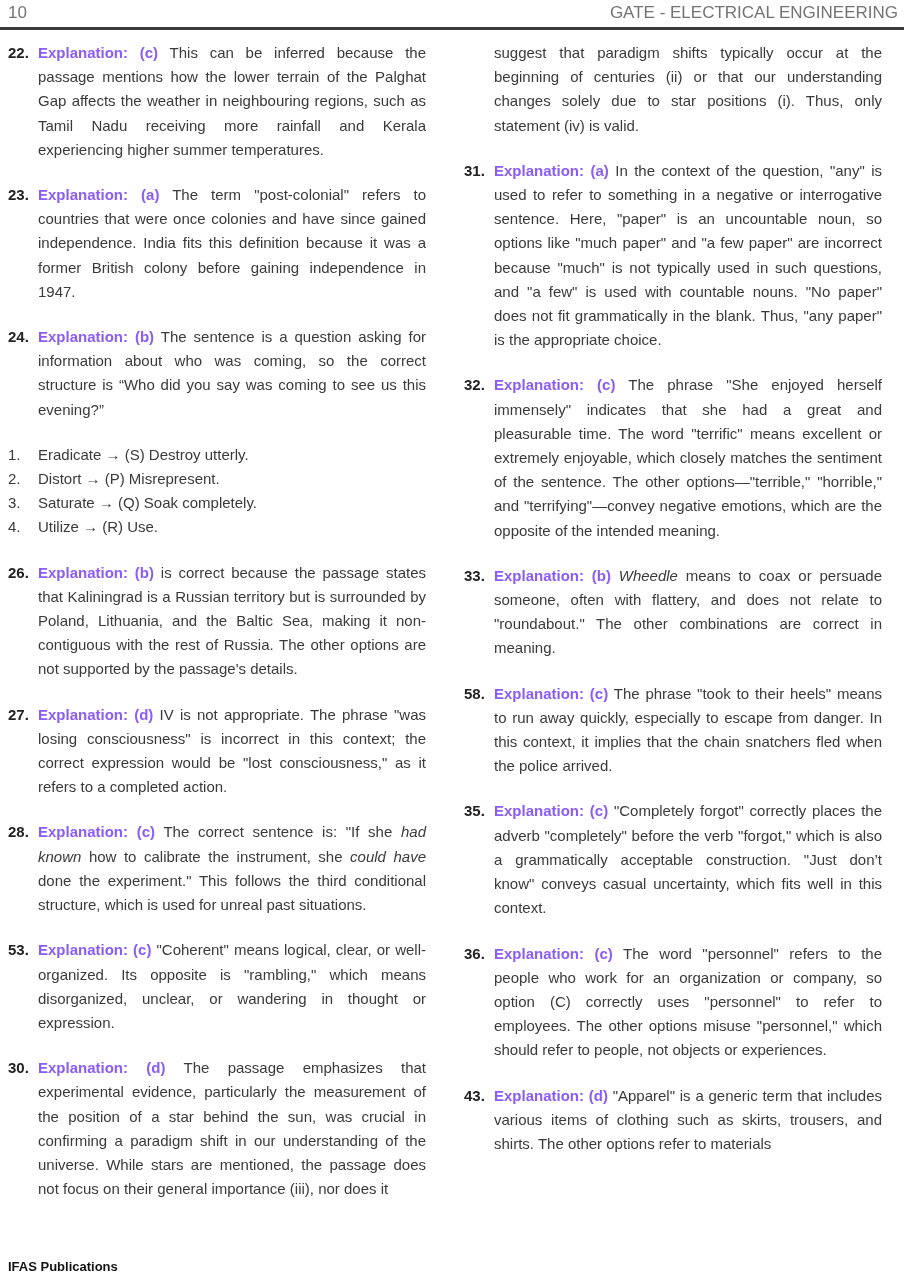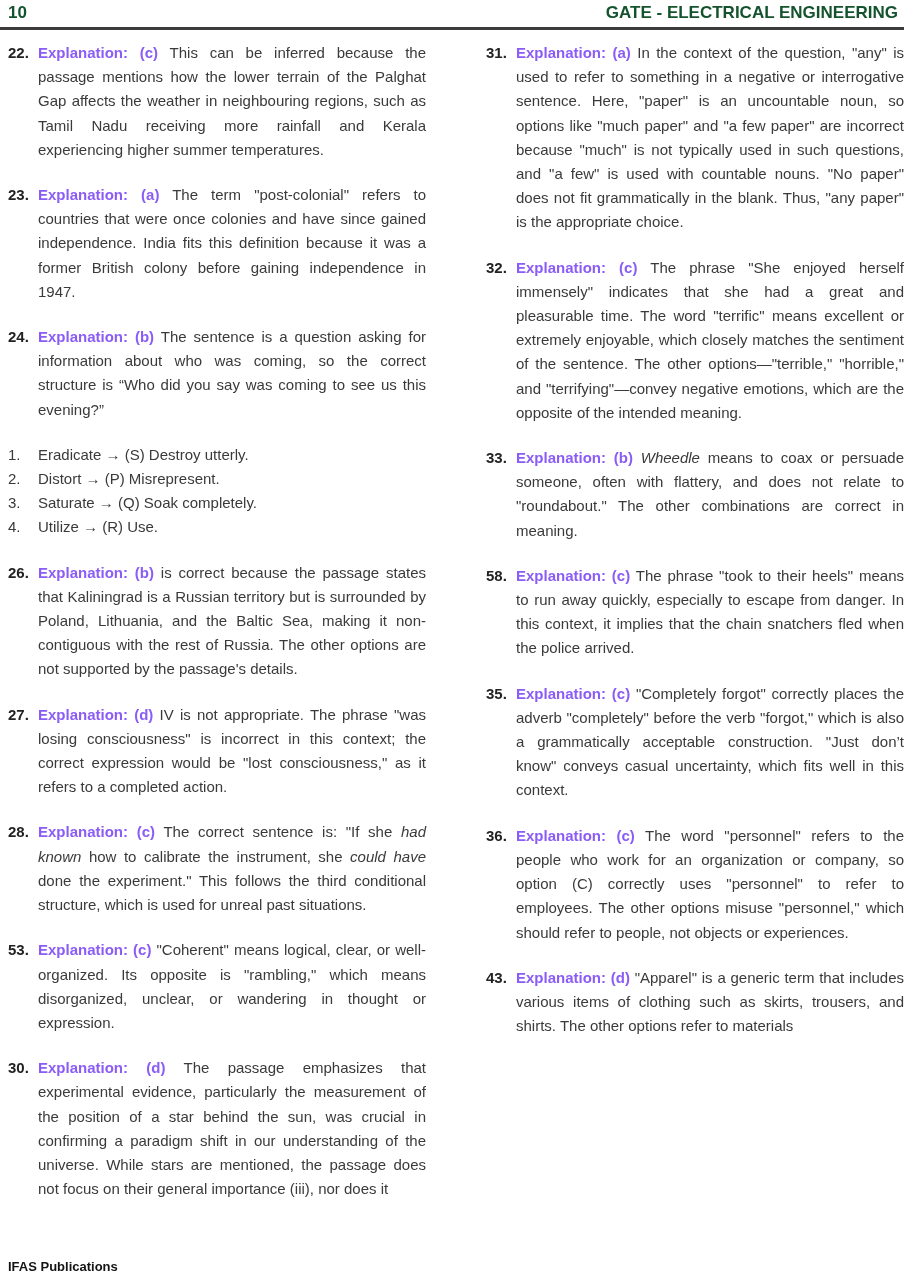"10" .page-num, .doc-title { color: #14532d -> #737373; font-weight: bold -> normal }
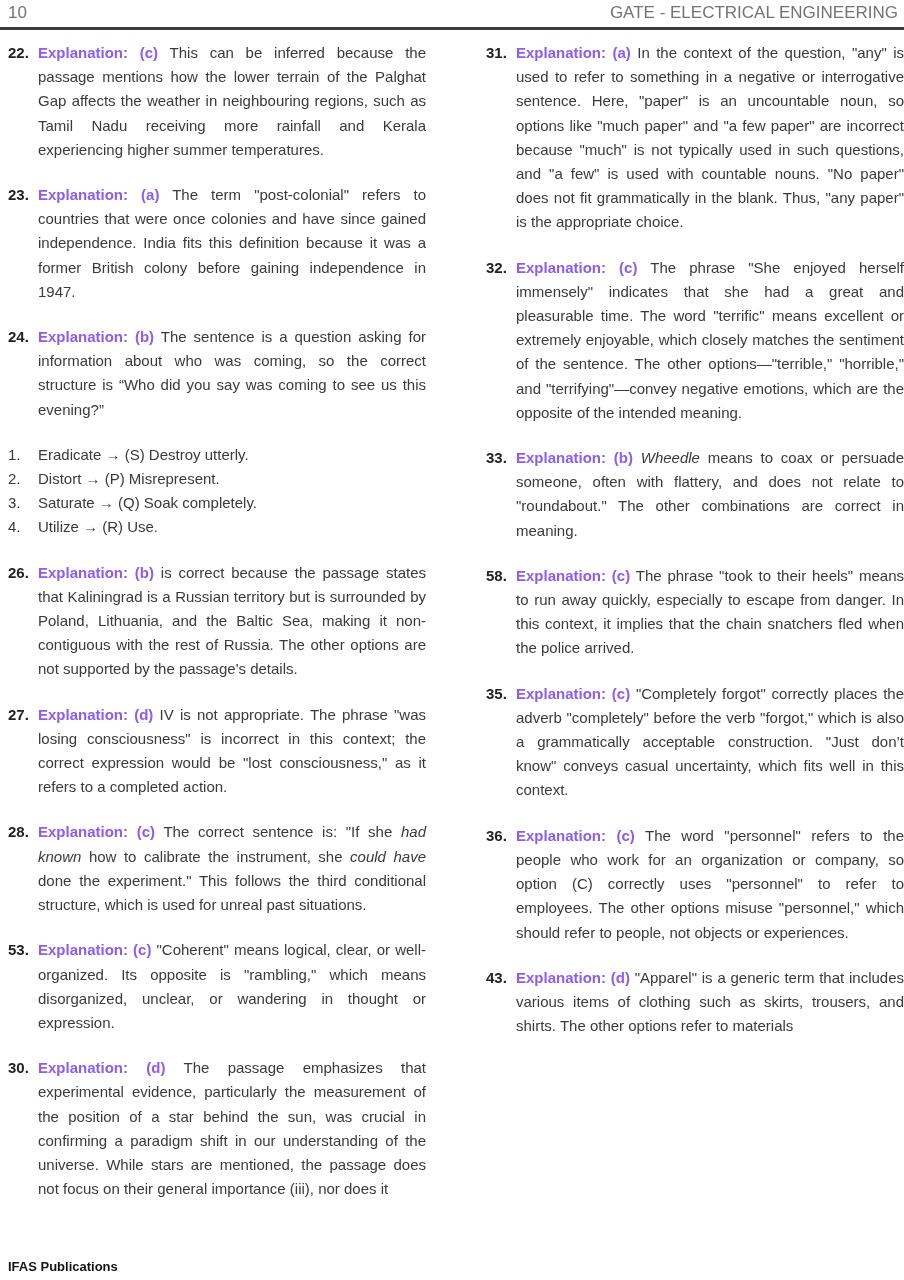"22." .columns { gap: 60px -> 38px }
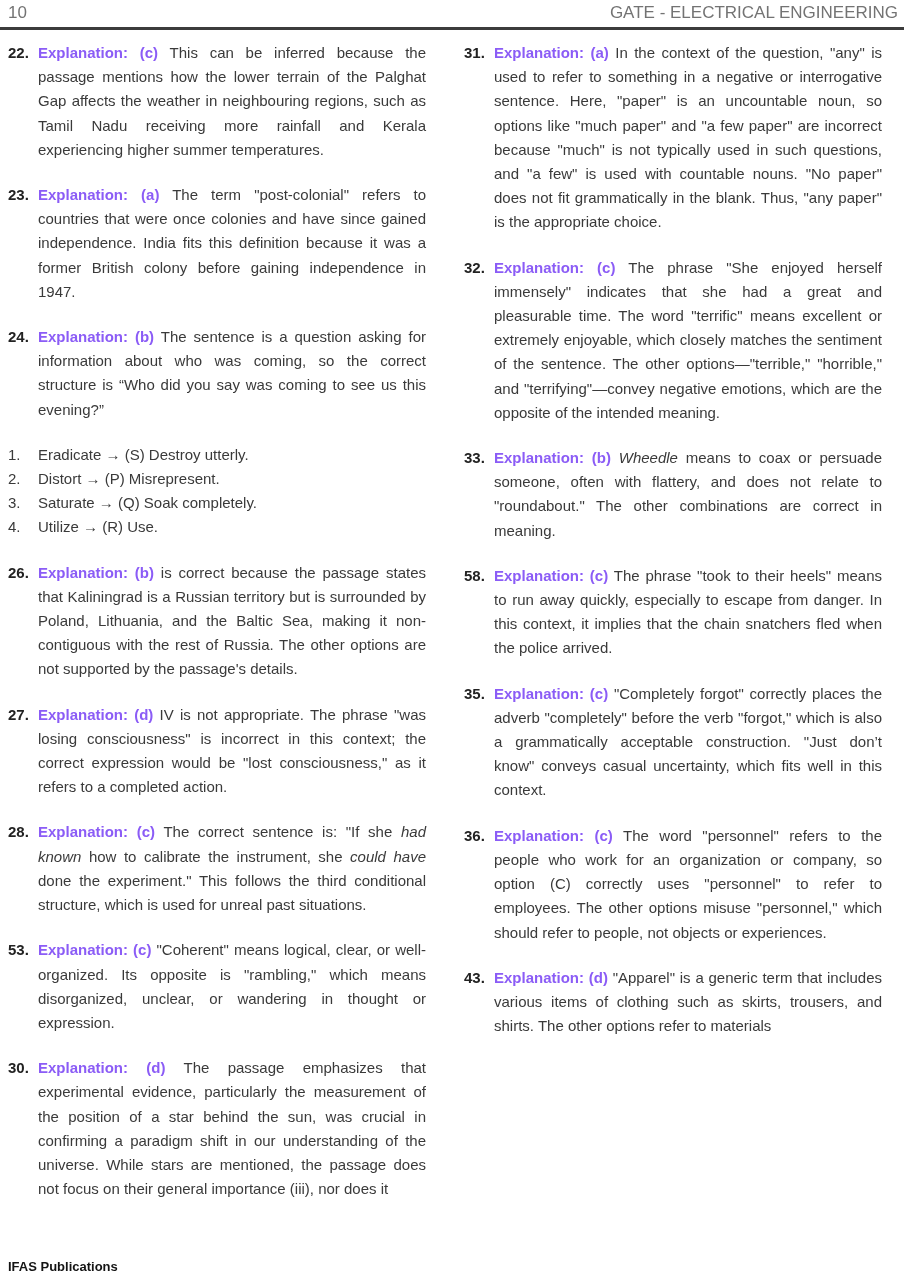"suggest that paradigm shifts typically" div.item { html: none -> <div> <div> <span></span> <p>suggest that paradigm shifts typically occur at the beginning of centuries (ii) or that our understanding changes solely due to star positions (i). Thus, only statement (iv) is valid.</p> </div> </div> }
